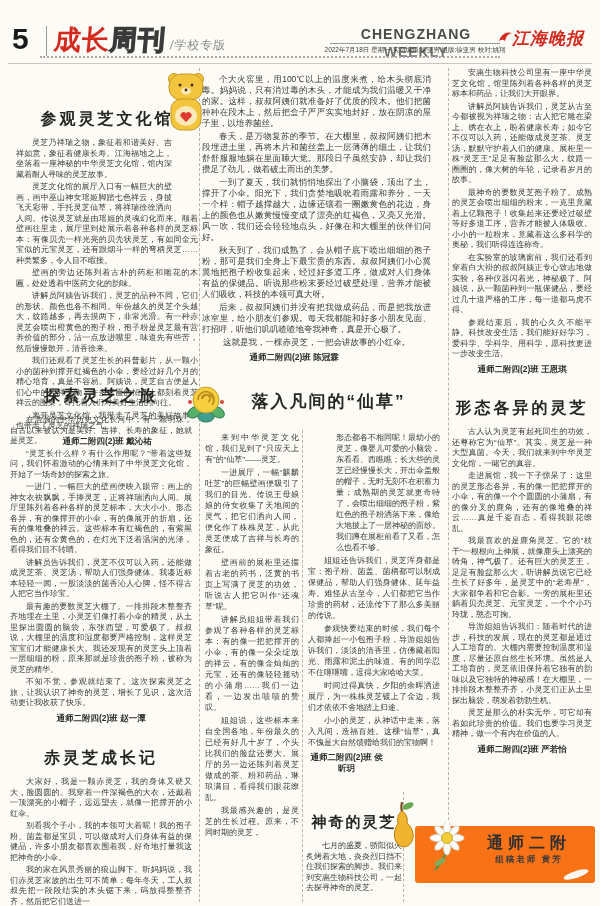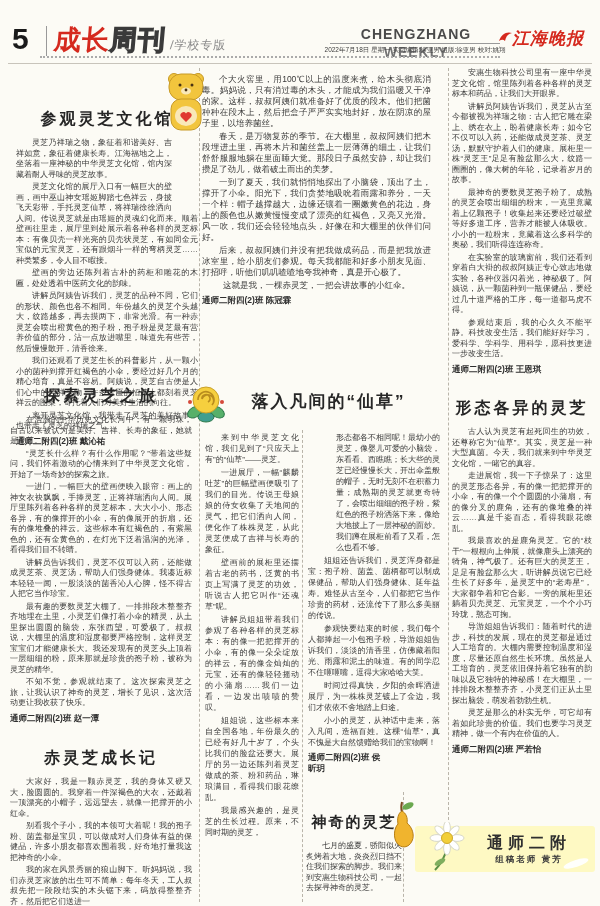"秋天到了，我们成熟了，会从帽子底下喷出细细的孢子粉，那可是我们全身上下最宝贵的东" p { html: none -> <p>秋天到了，我们成熟了，会从帽子底下喷出细细的孢子粉，那可是我们全身上下最宝贵的东西。叔叔阿姨们小心翼翼地把孢子粉收集起来，经过好多道工序，做成对人们身体有益的保健品。听说那些粉末要经过破壁处理，营养才能被人们吸收，科技的本领可真大呀。</p> }
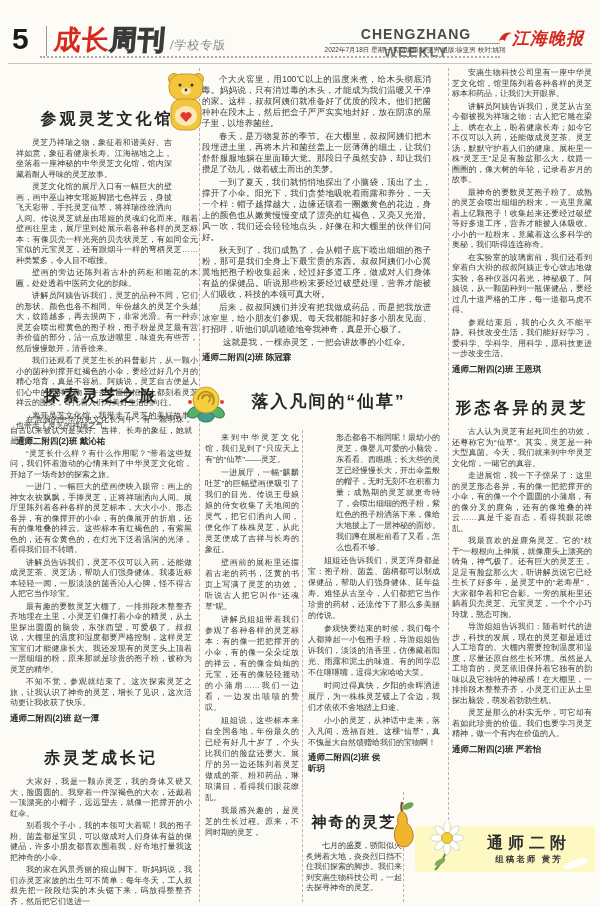"通师二附四(2)班 陈冠霖" .byline { text-align: left -> center }
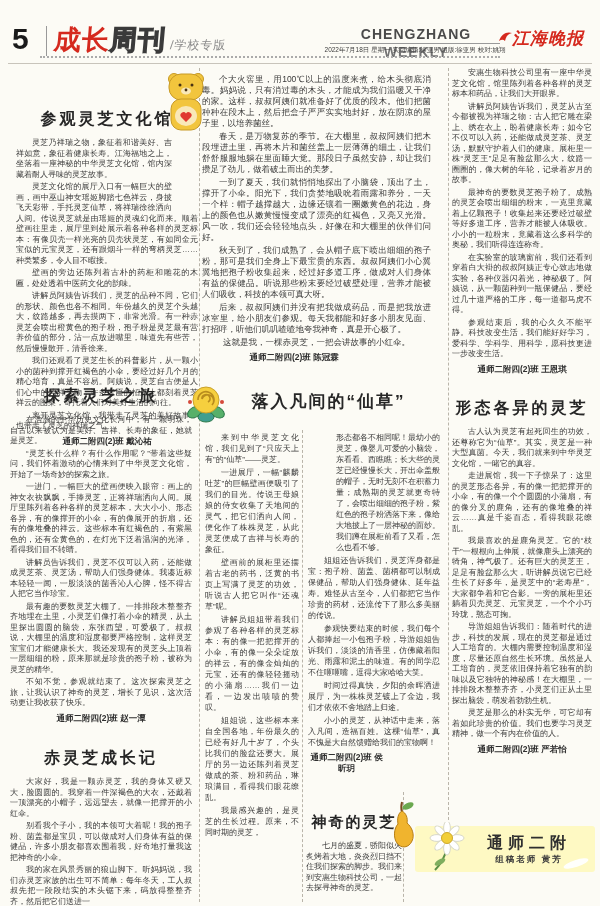"通师二附" .greenbox { background: #fef9c3 -> #f97316; height: 46px -> 57px }
